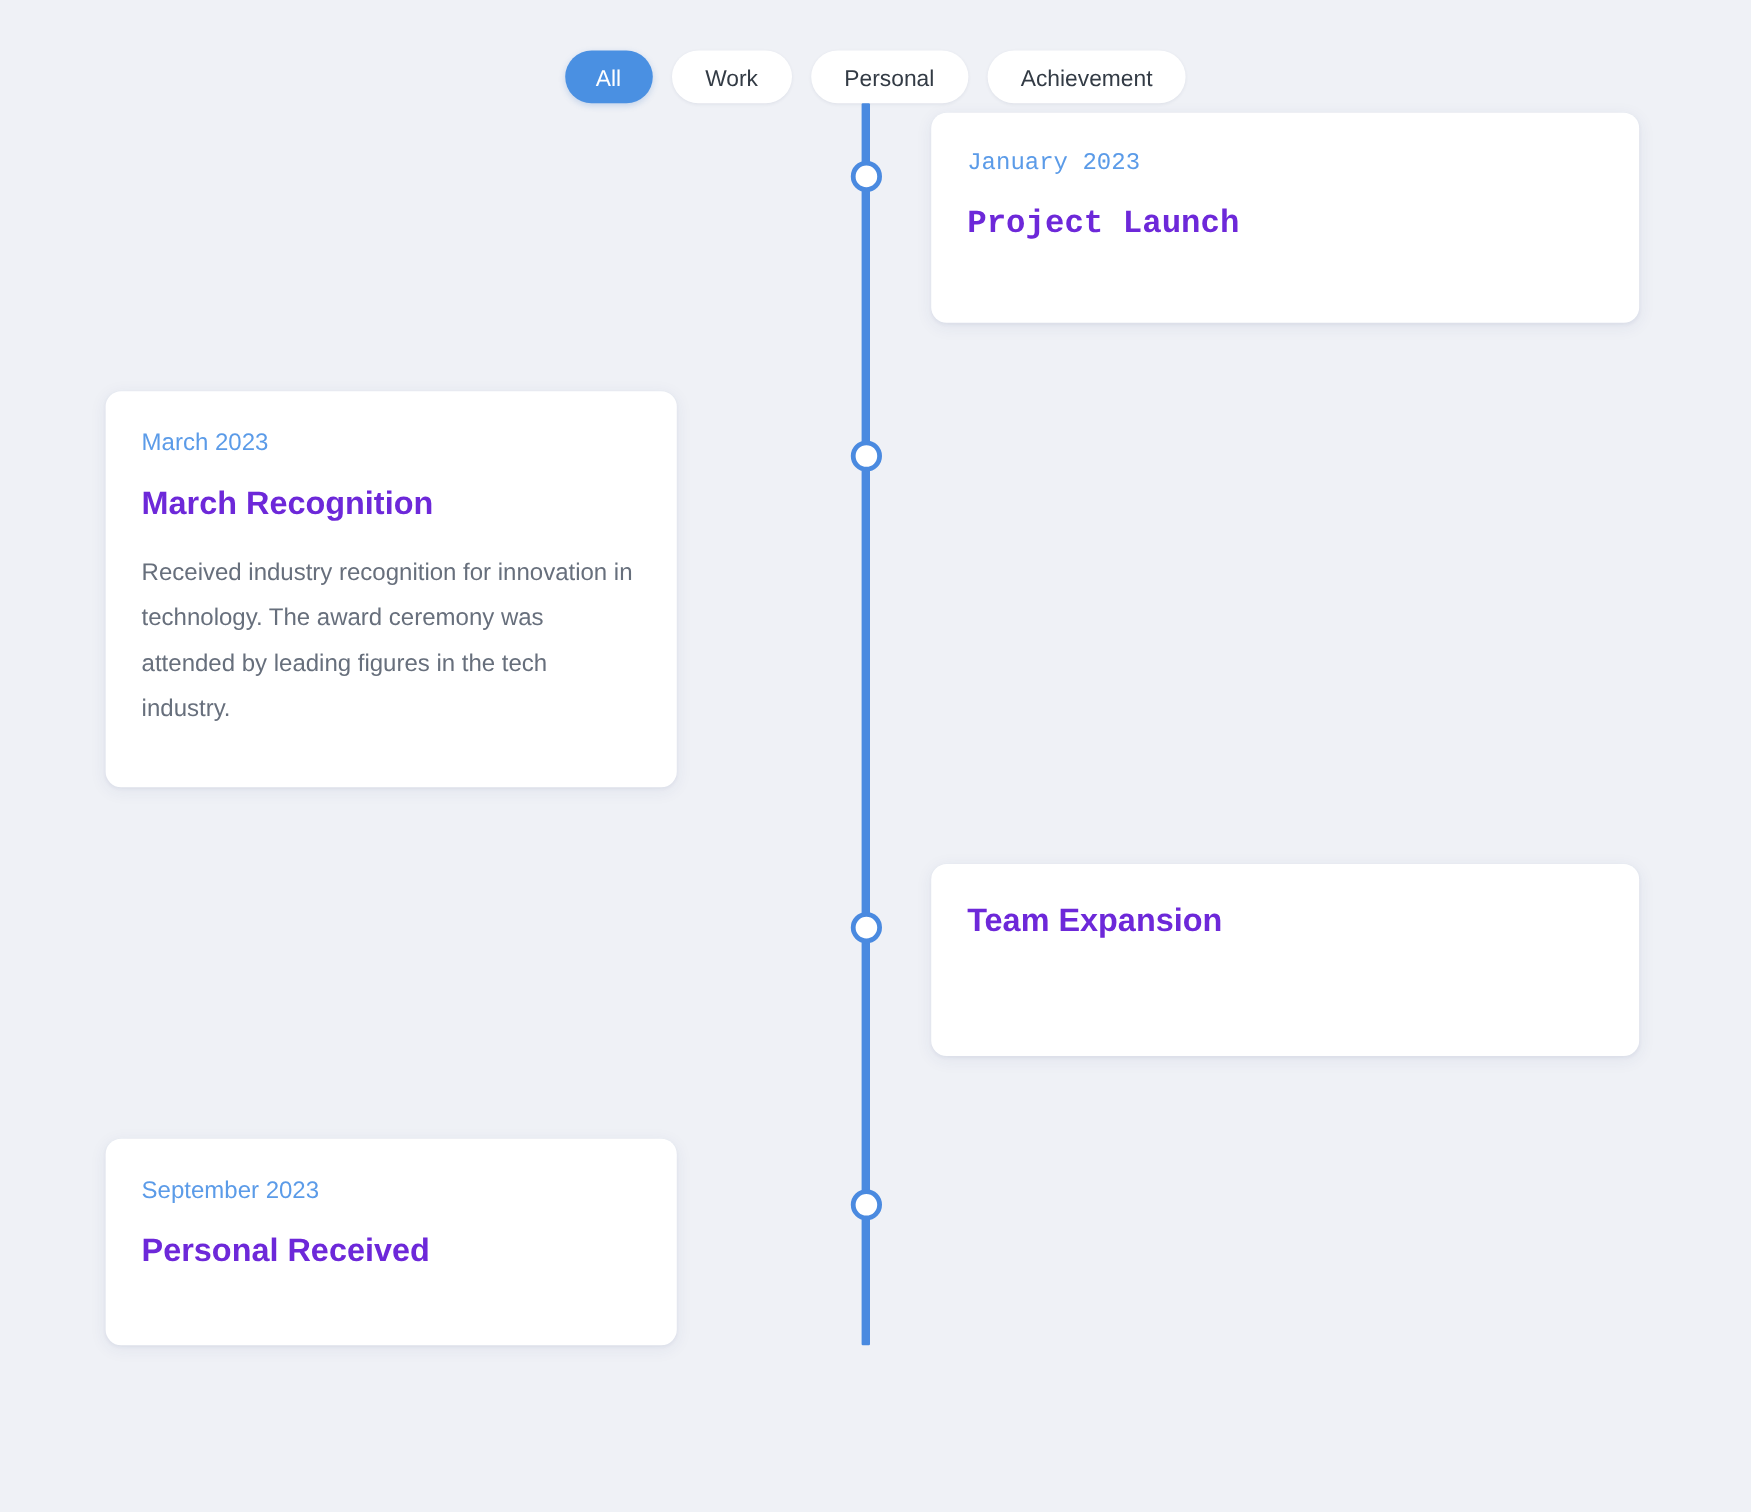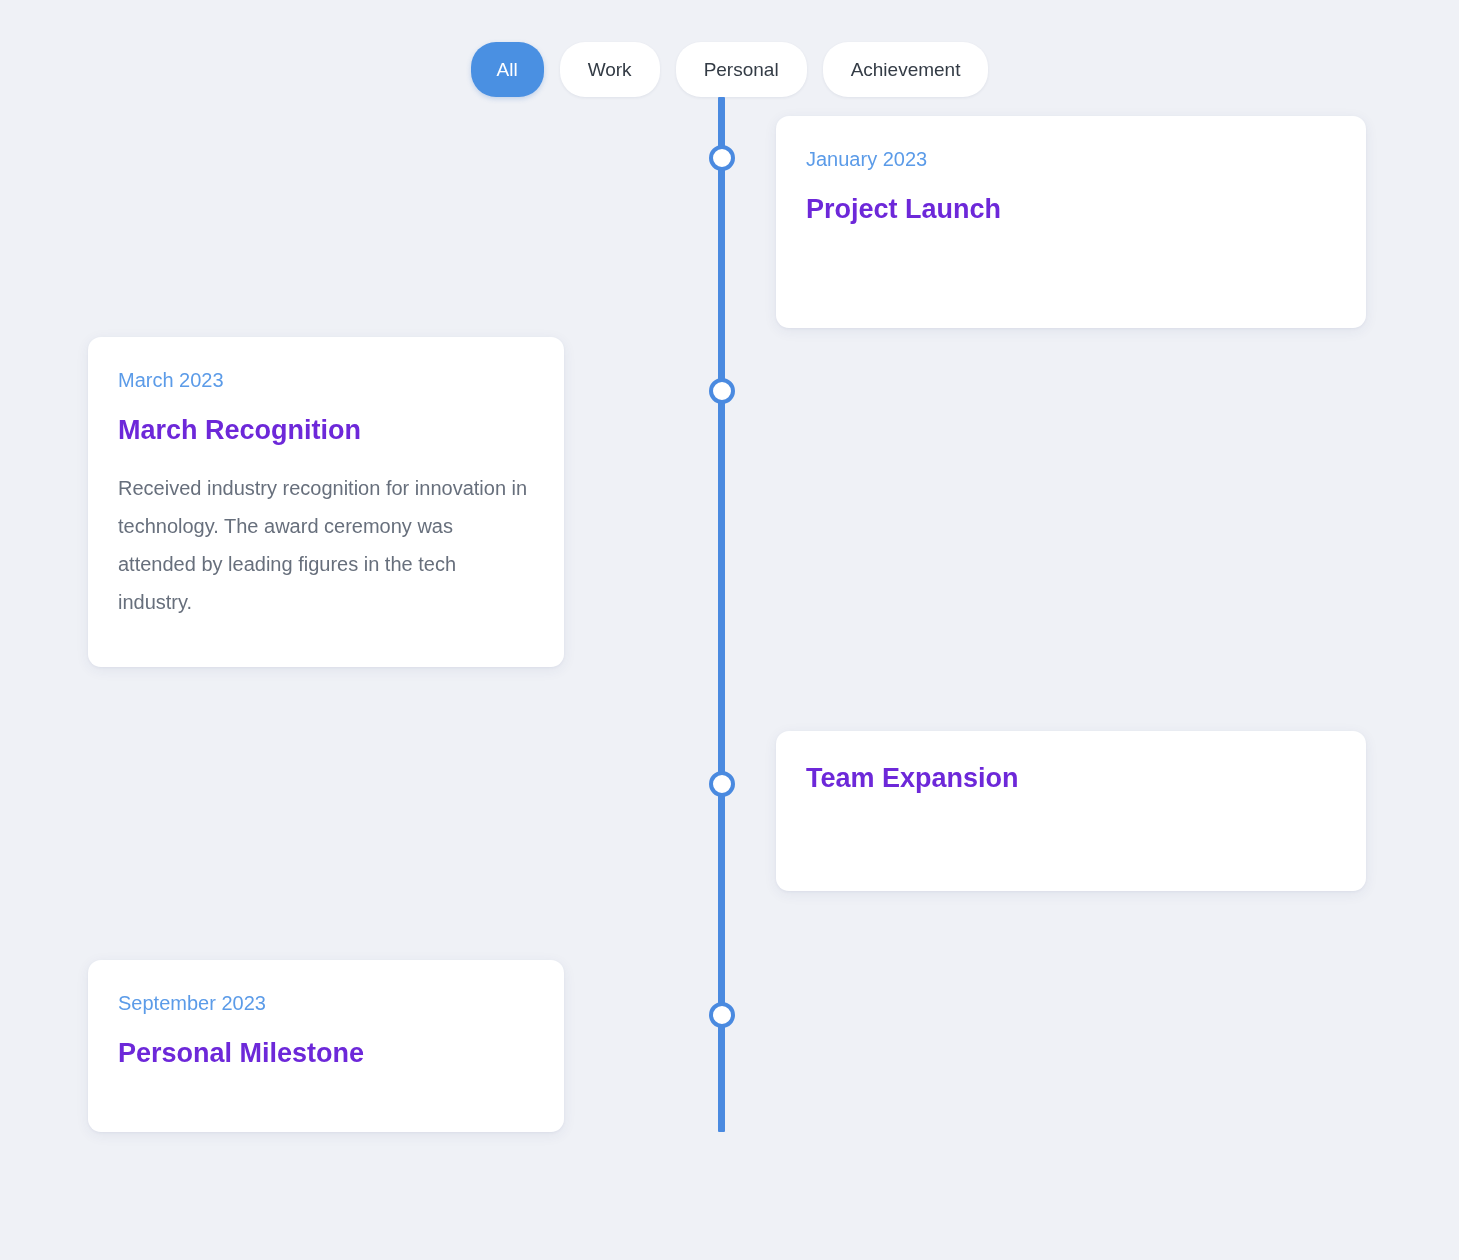"All" .filter-pill { height: 55px -> 44px }
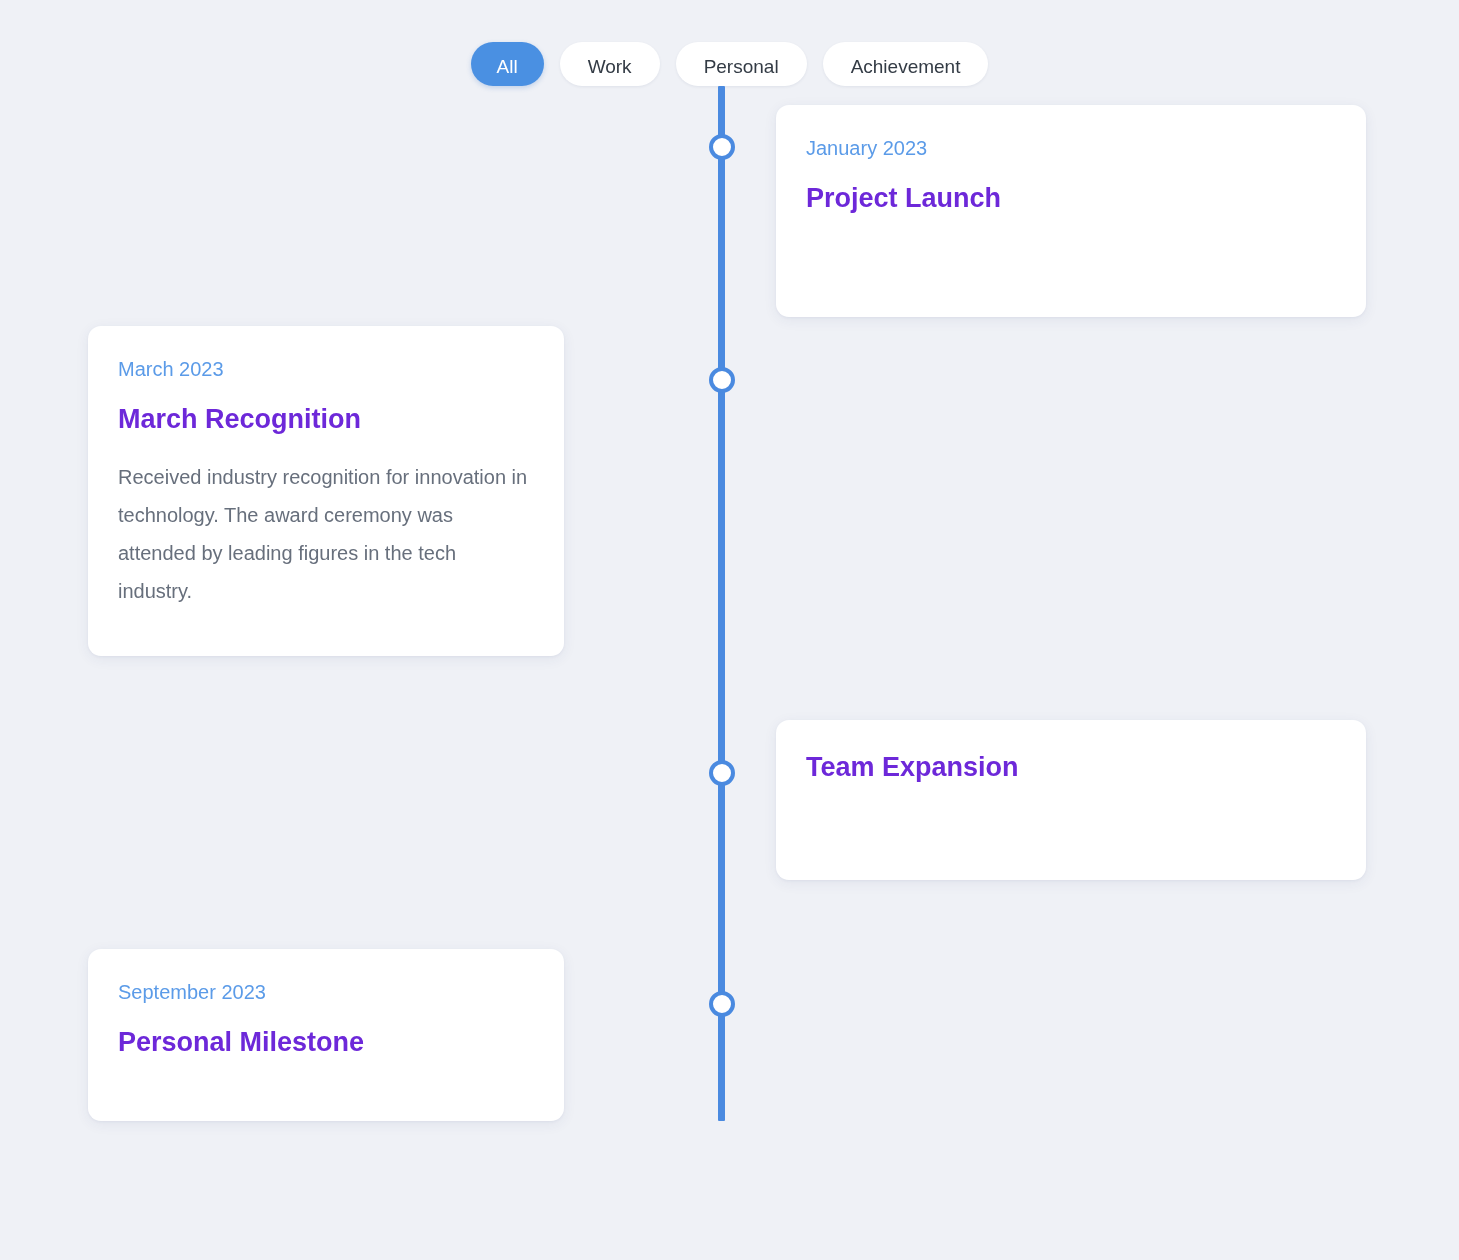"January 2023" div.tl-card { font-family: none -> Liberation Mono, monospace; height: 212px -> 175px; top: 19px -> 8px }
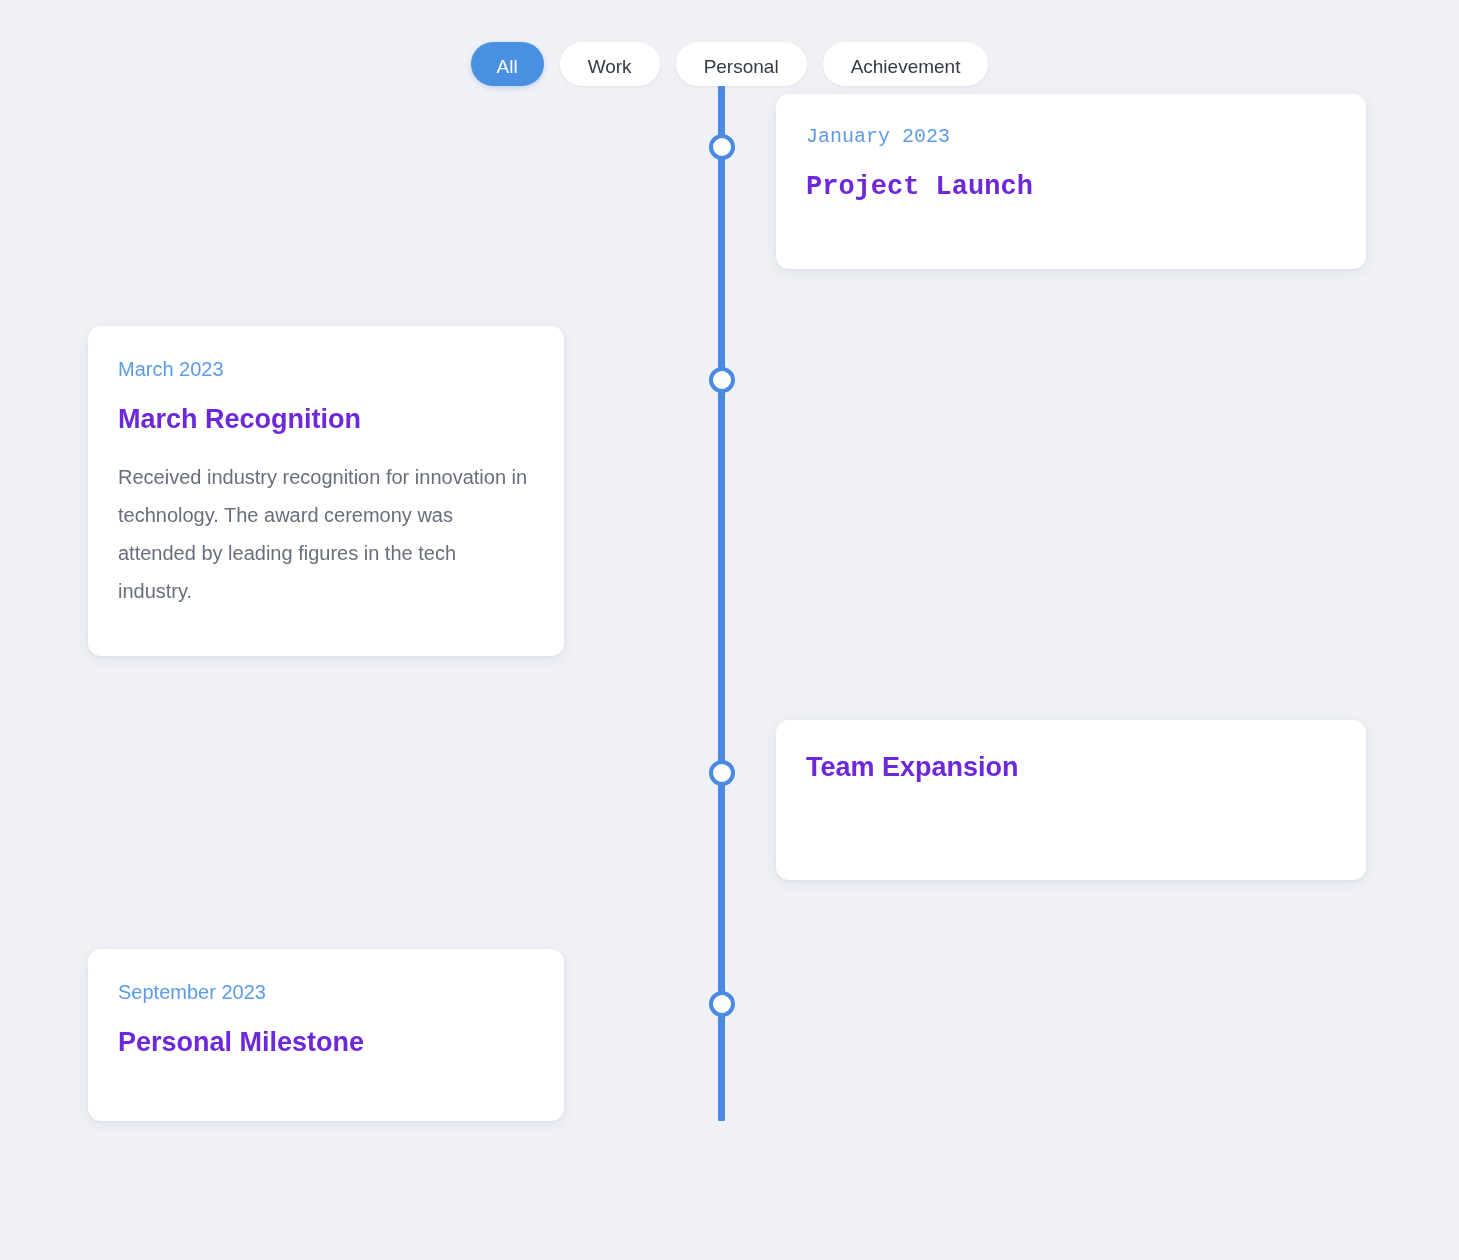"Personal Milestone" div.tl-title { text: Milestone -> Received }
